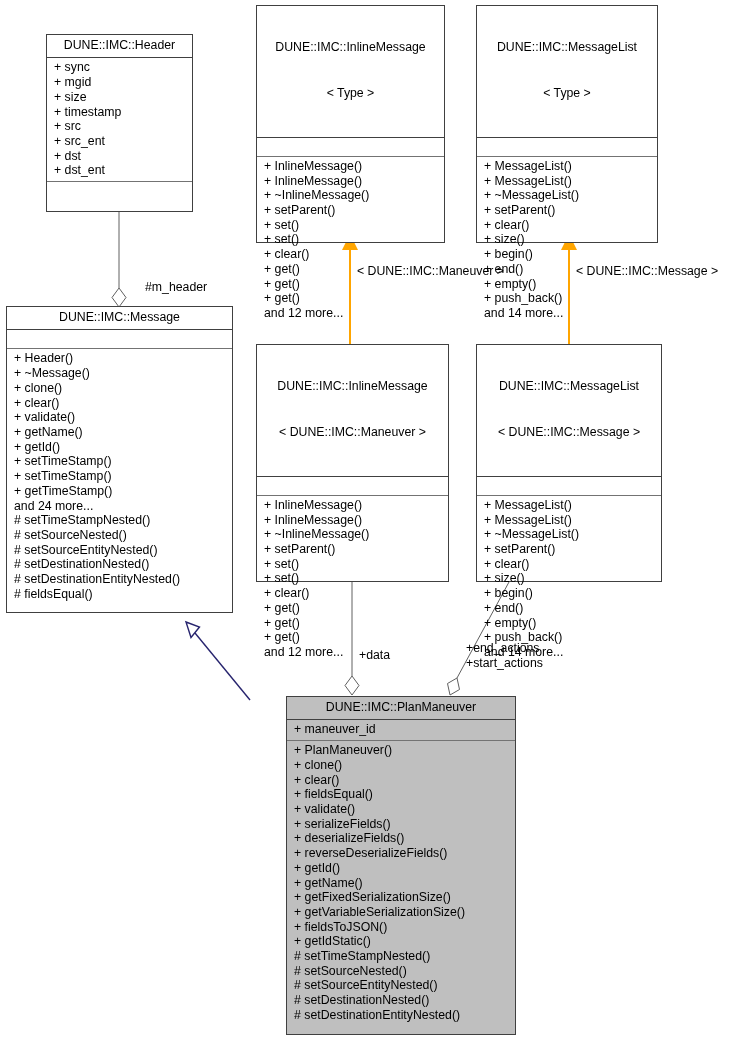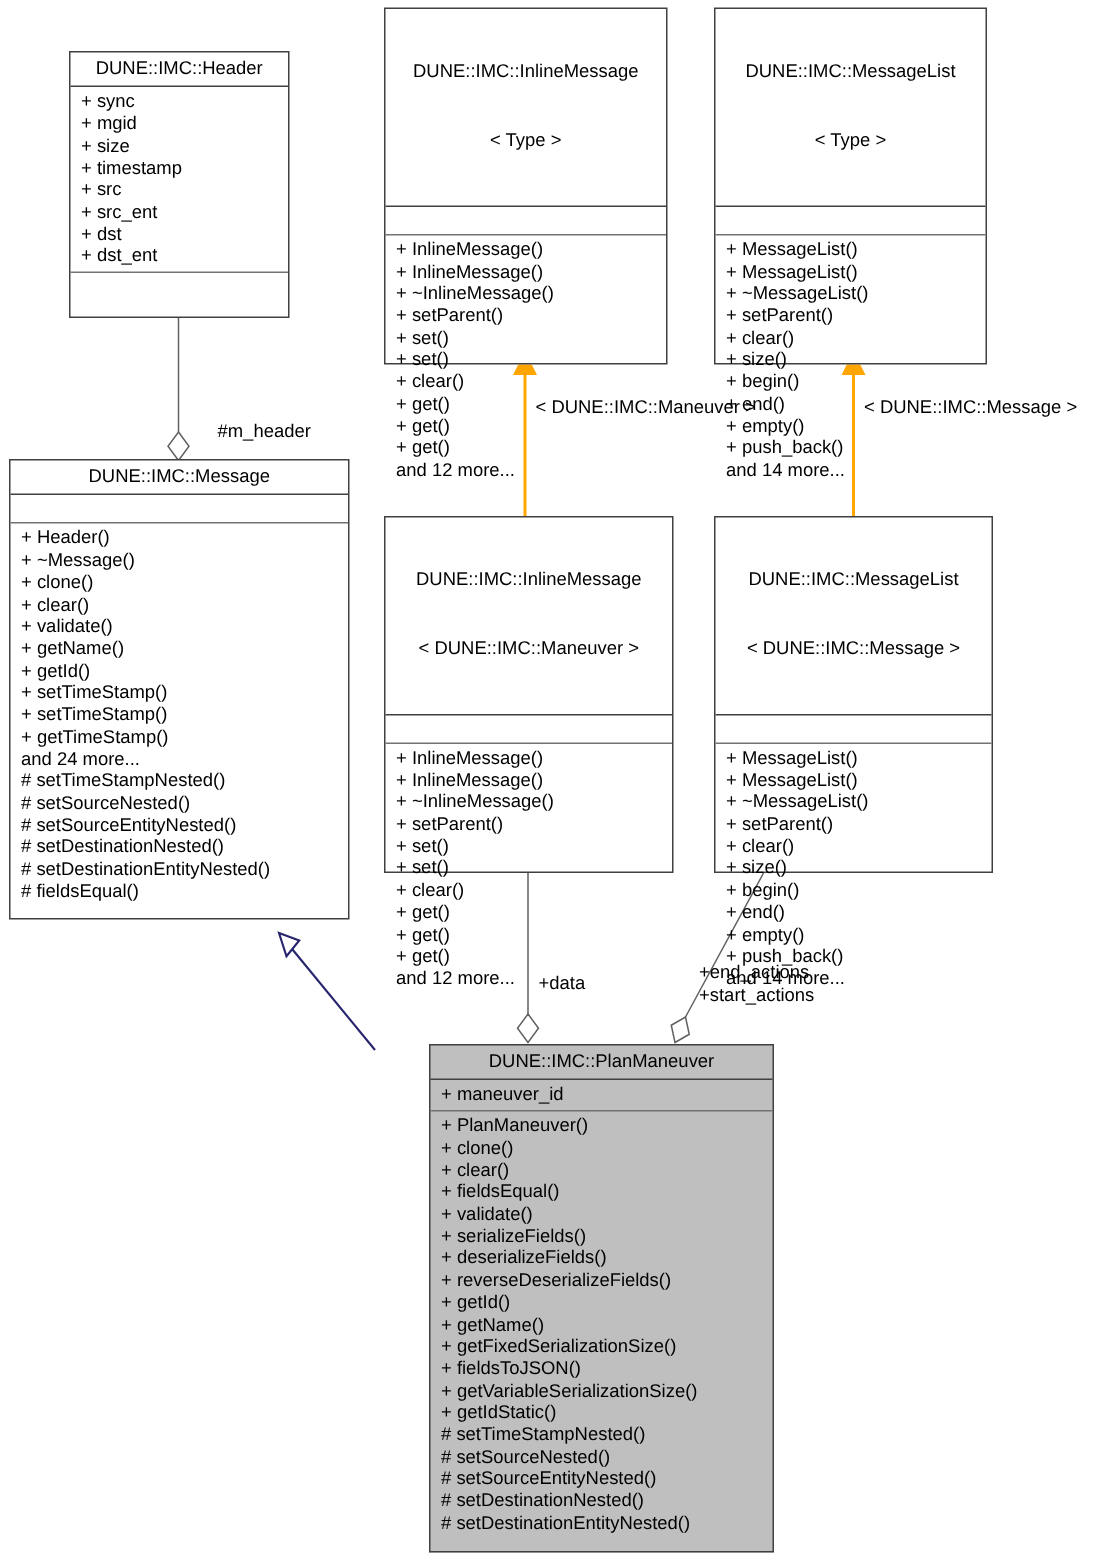"+ fieldsToJSON()" div.member { order: before "+ getVariableSerializationSize()" -> after "+ getVariableSerializationSize()" }
